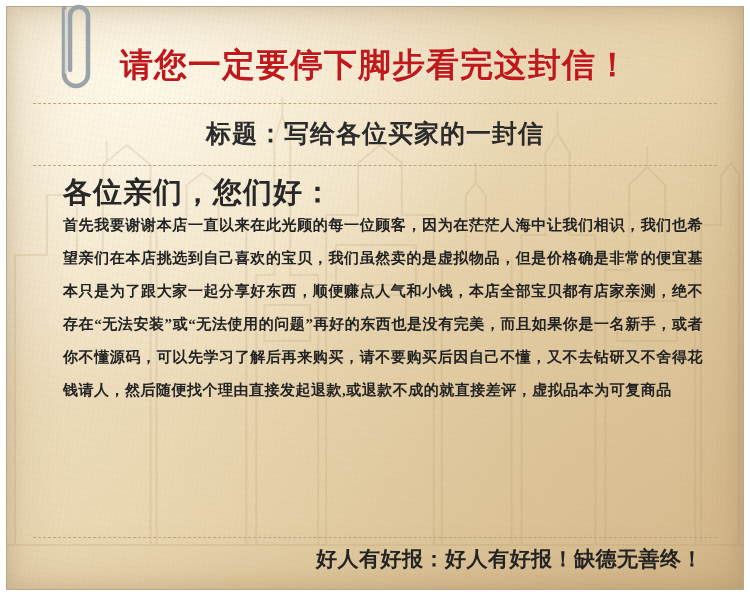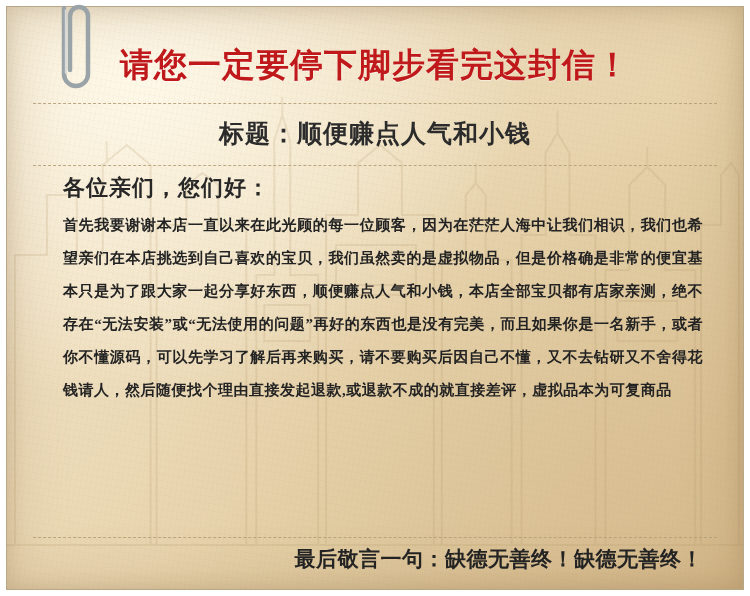"标题：顺便赚点人气和小钱" div.subtitle { text: 顺便赚点人气和小钱 -> 写给各位买家的一封信 }
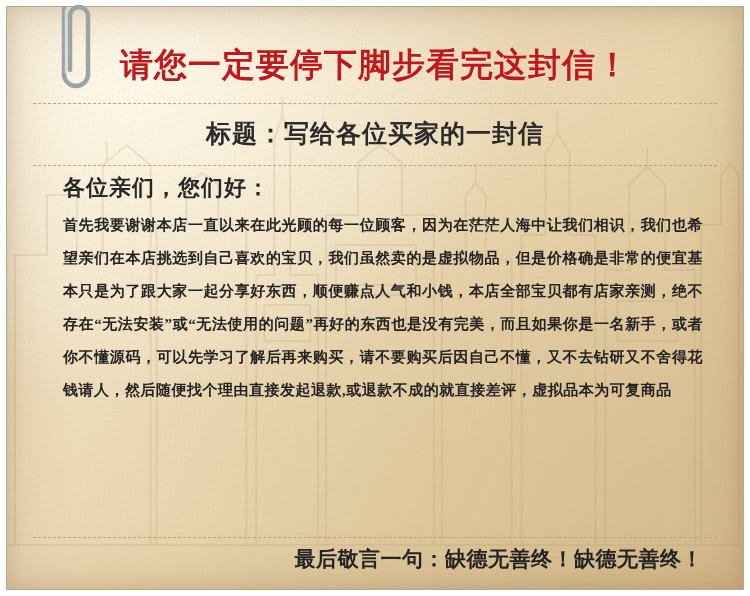"各位亲们，您们好：" .salutation { font-size: 22px -> 29px }
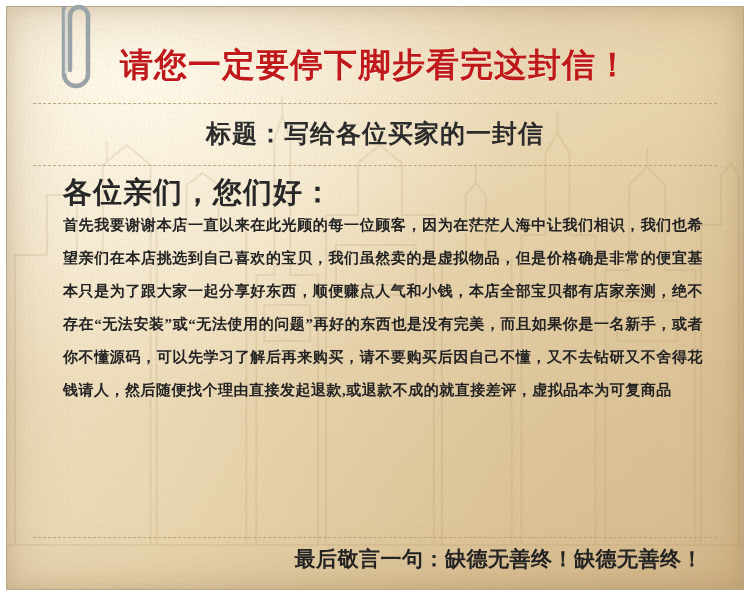"最后敬言一句：缺德无善终！缺德无善终！" div.closing { text: 最后敬言一句：缺德无善终 -> 好人有好报：好人有好报 }
